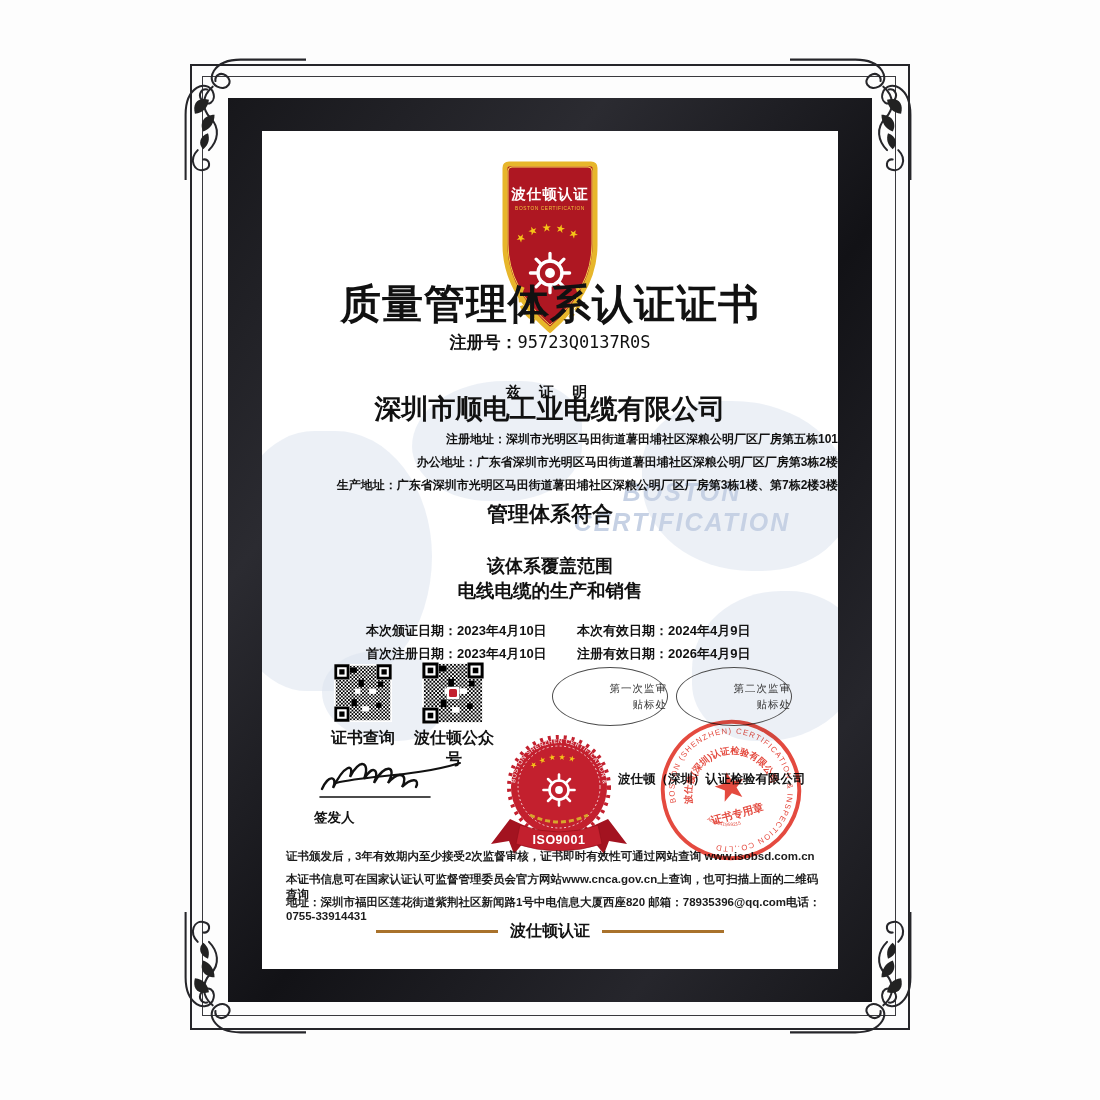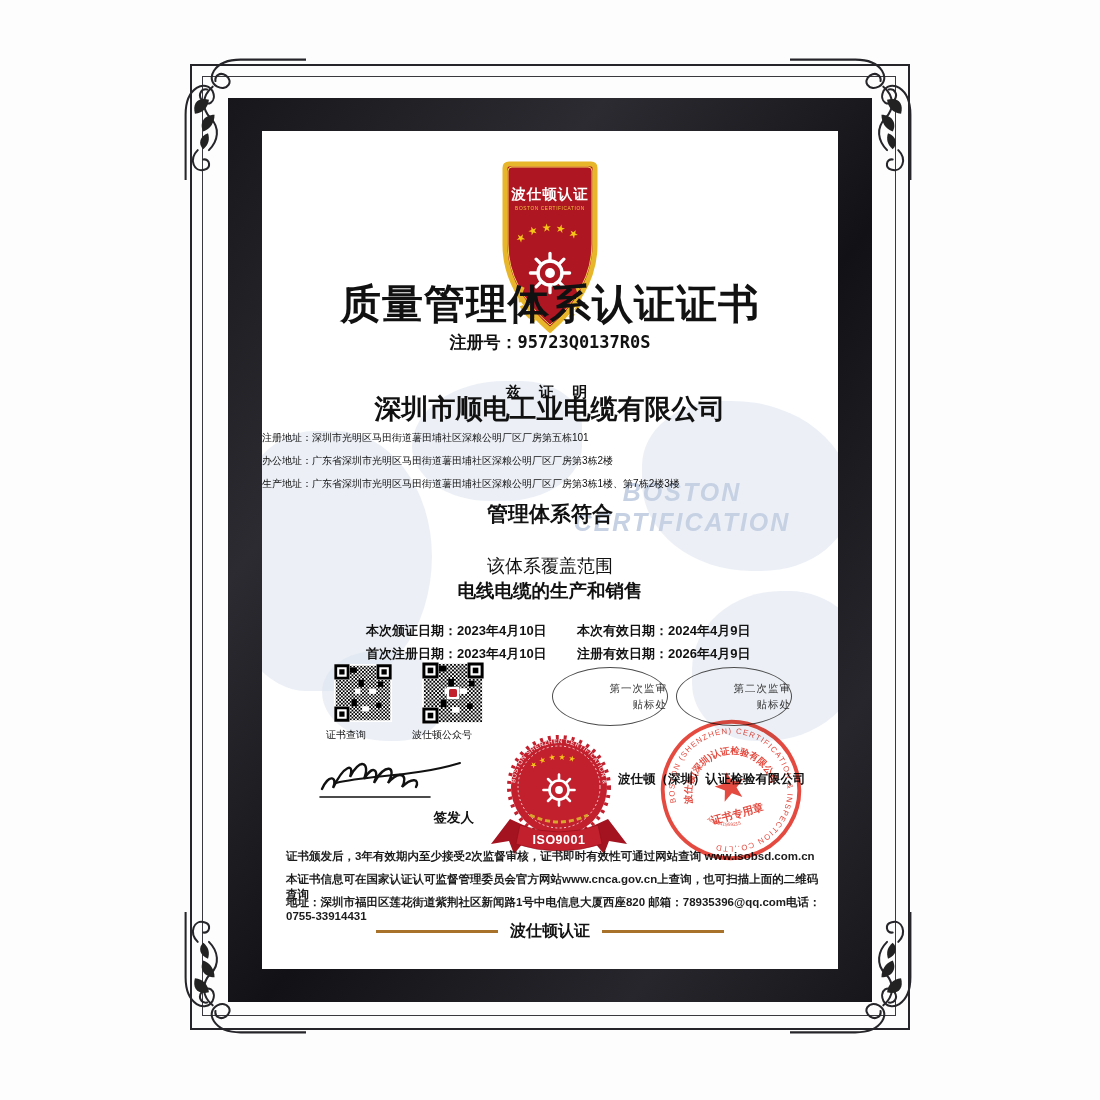"95723Q0137R0S" .regno .num { font-weight: bold -> normal }
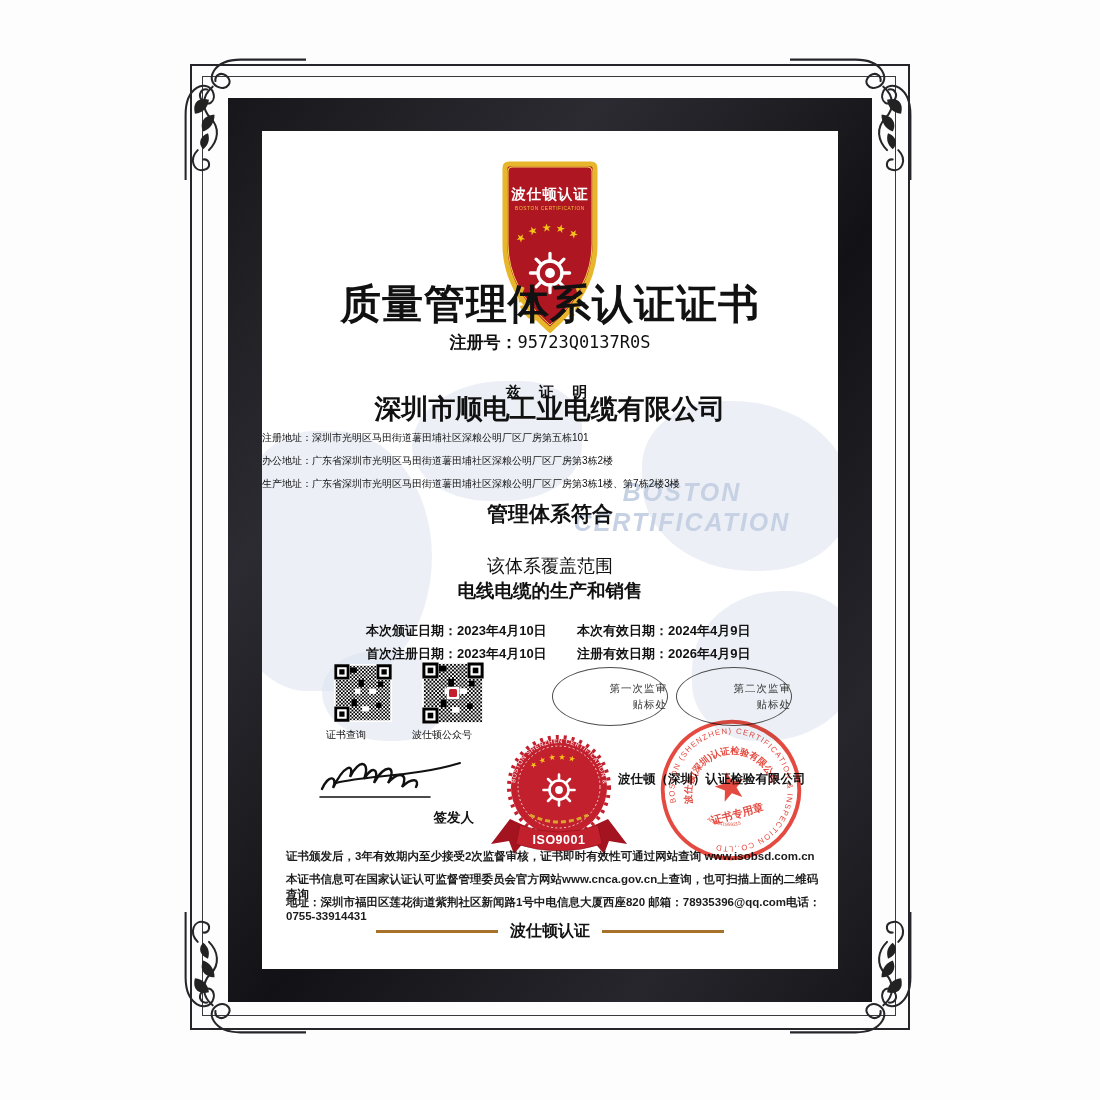"注册地址：深圳市光明区马田街道薯田埔社区深粮公明厂区厂房第五栋101" .addr { font-size: 10px -> 12px; font-weight: normal -> bold; text-align: left -> right }
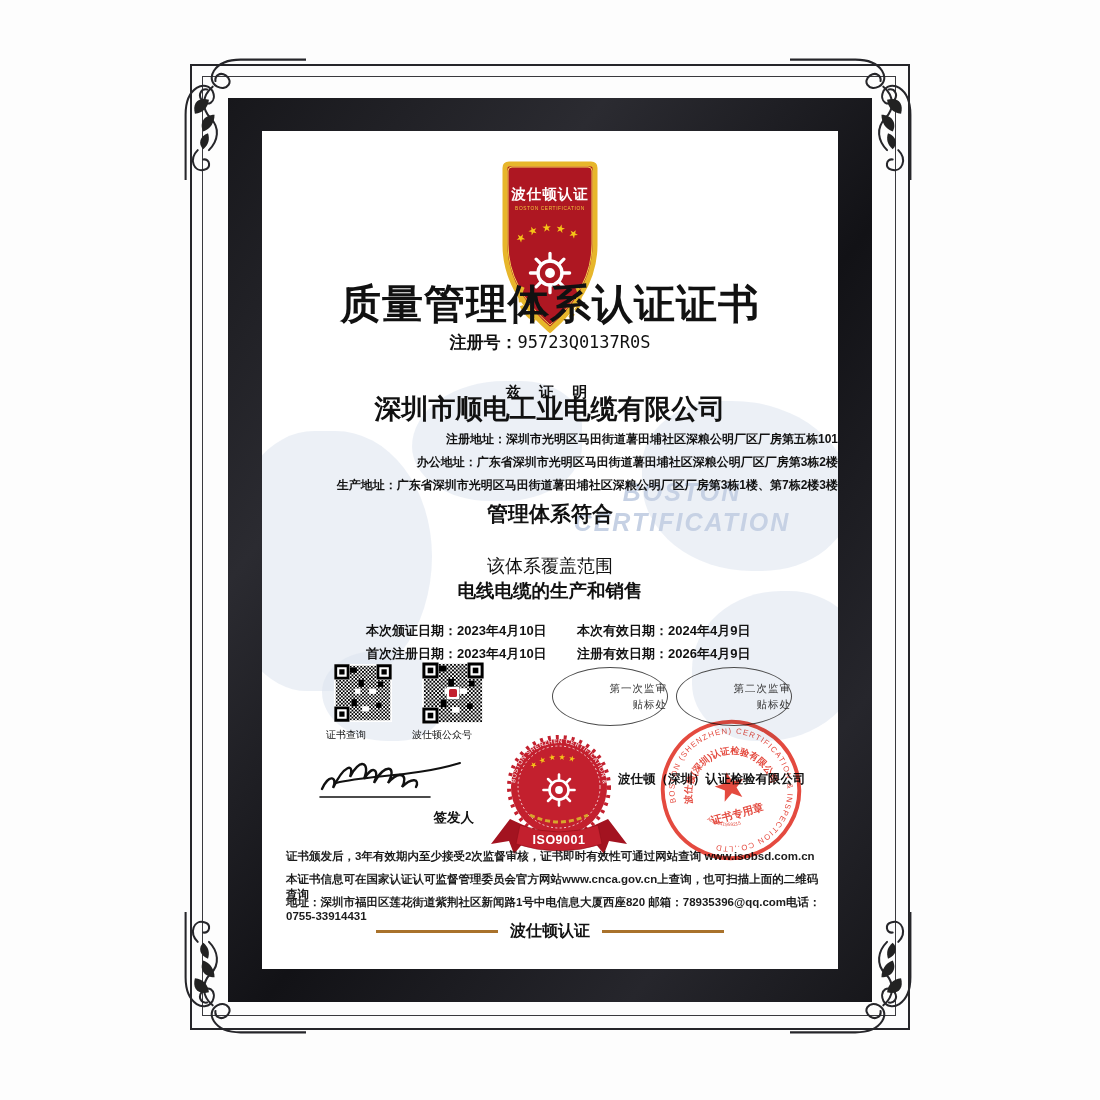"该体系覆盖范围" .scope-h { font-weight: 400 -> 700 }
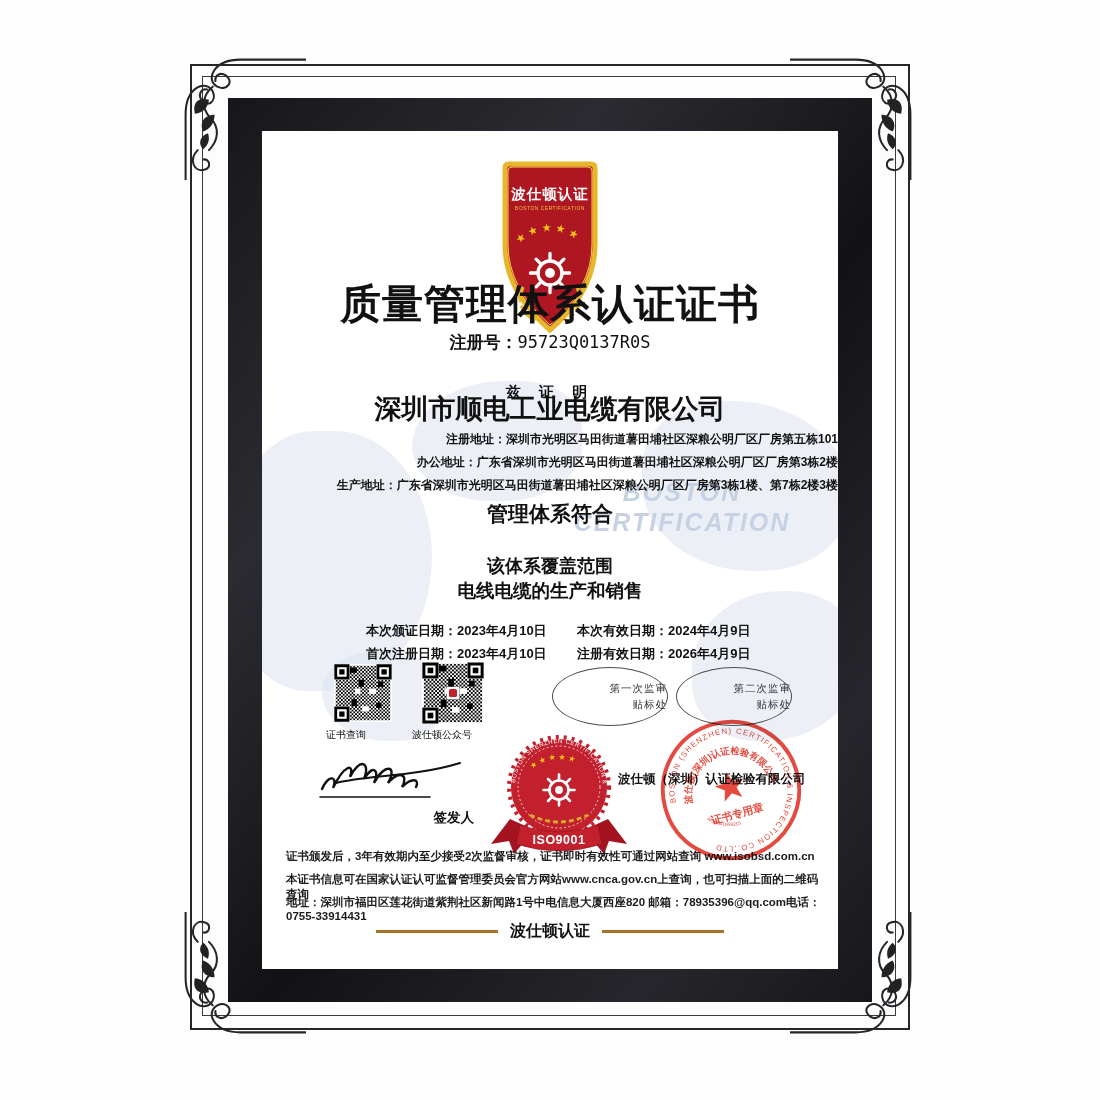"证书查询" .qr-label { font-size: 10px -> 16px; font-weight: 400 -> 700; text-align: none -> center }
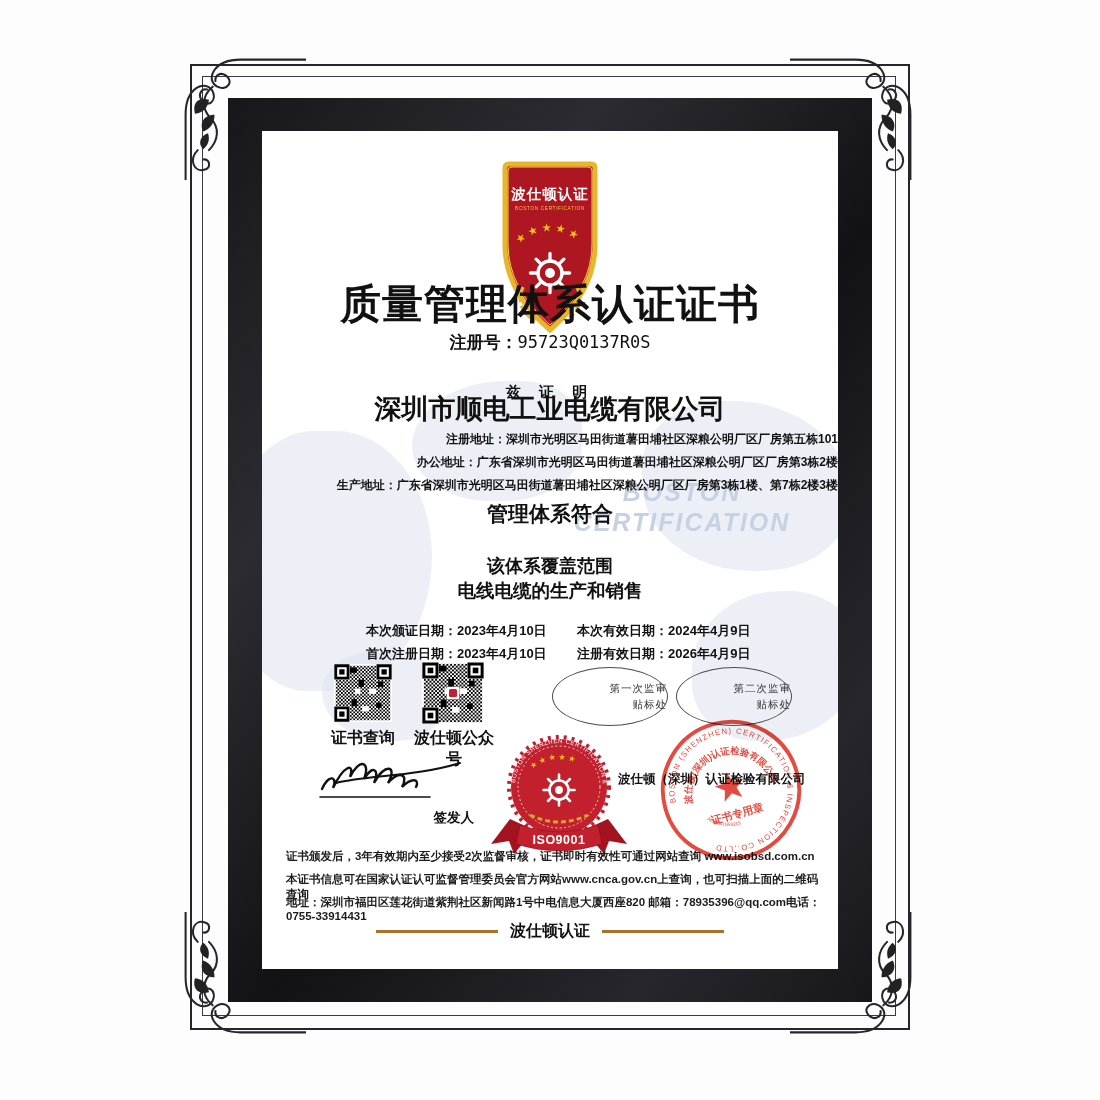"签发人" .sig-label { text-align: right -> left }
